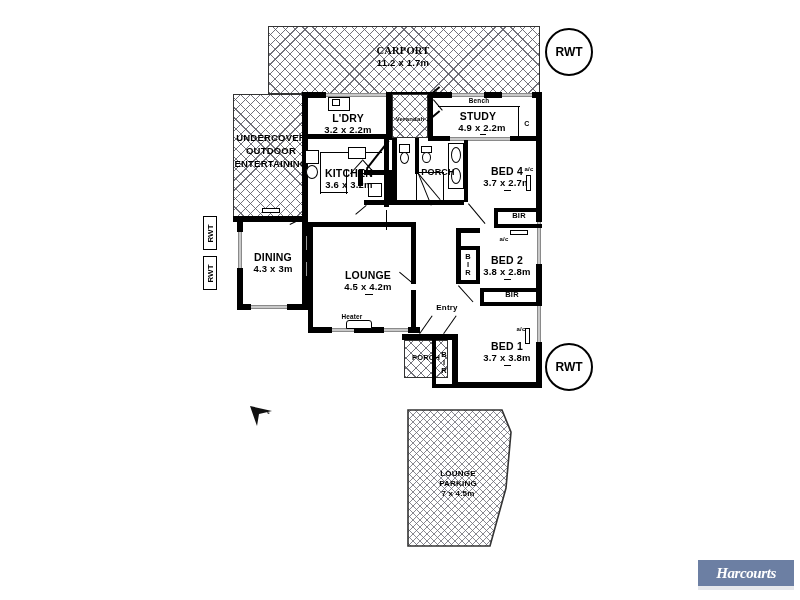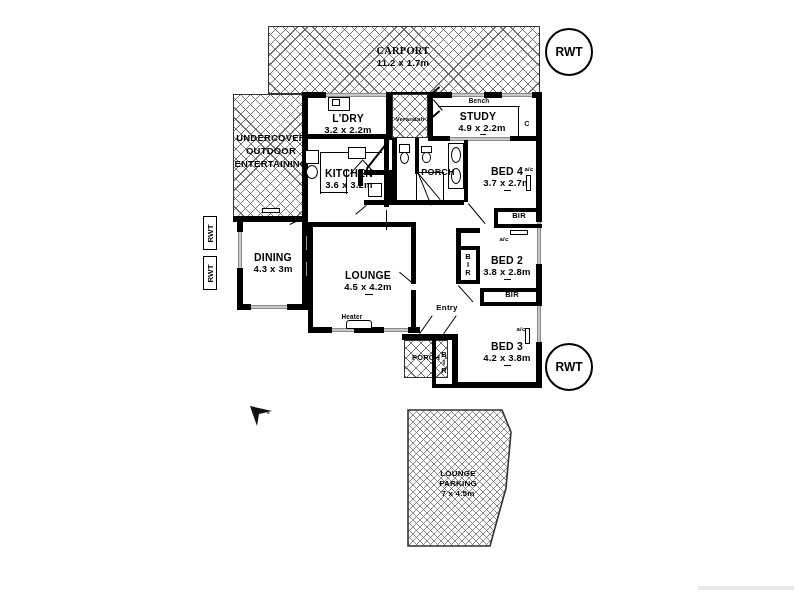"BED 3" div.lbl { text: 3 -> 1 }
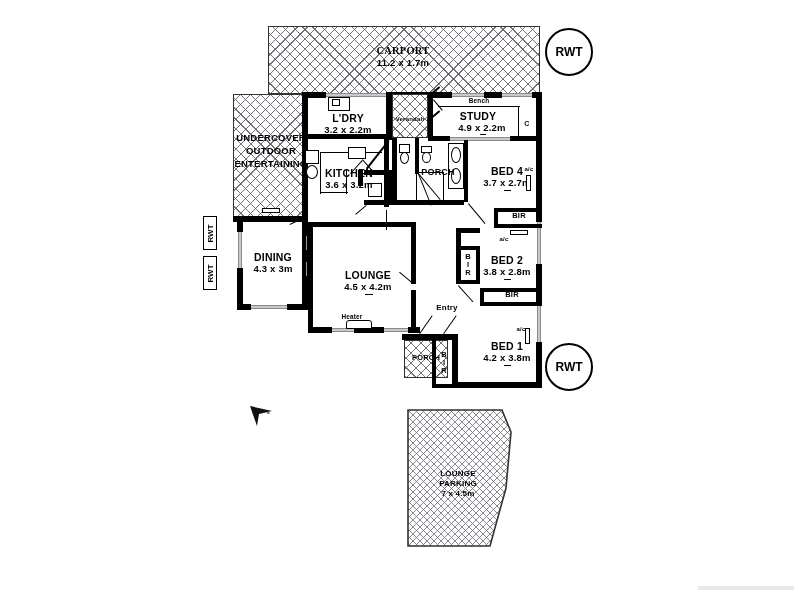"4.2 x 3.8m" div.lbl { text: 4.2 -> 3.7 }
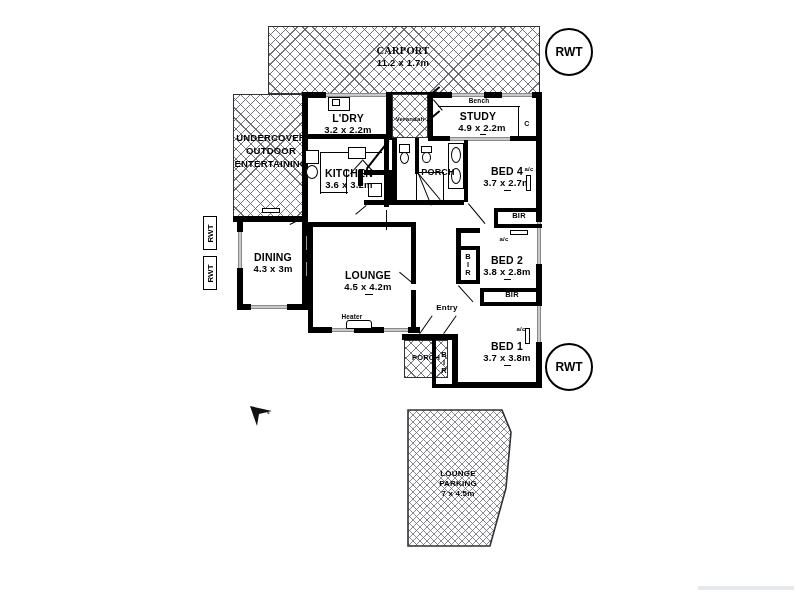"Harcourts" div { html: none -> <div> <span>Harcourts</span> </div> }
